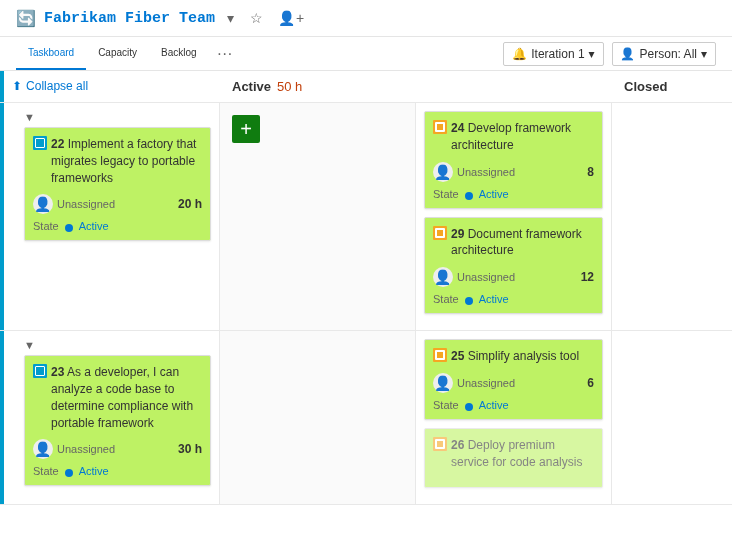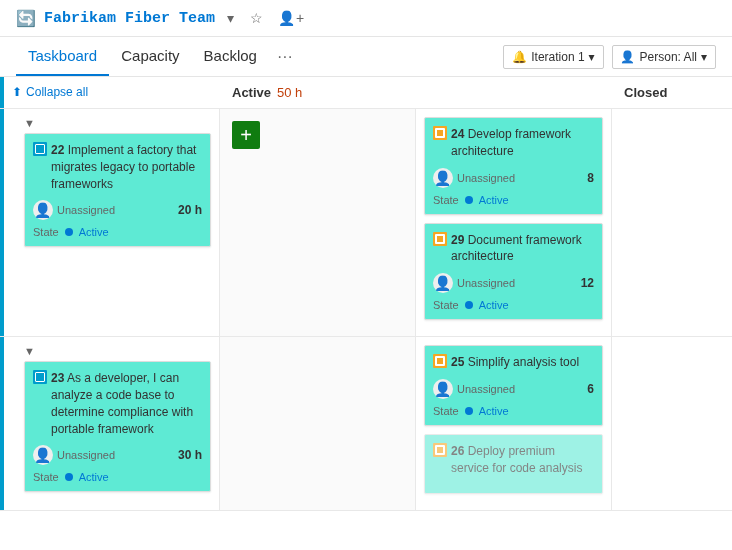"Taskboard" .nav-tab { font-size: 15px -> 10px }
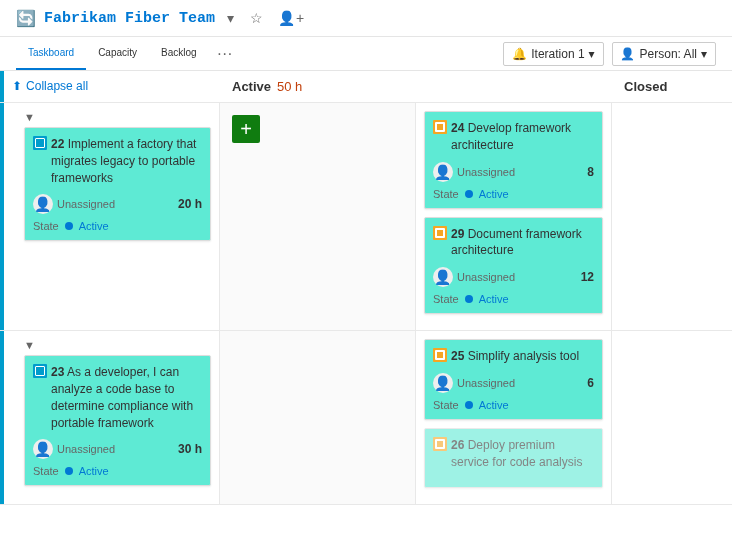"24 Develop framework architecture" .card { background: #5eead4 -> #bef264 }
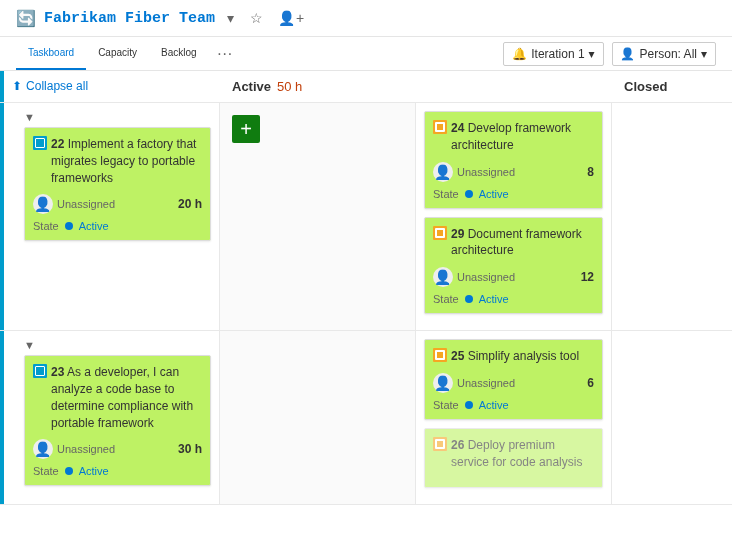"State" .card-state { align-items: center -> flex-end }
